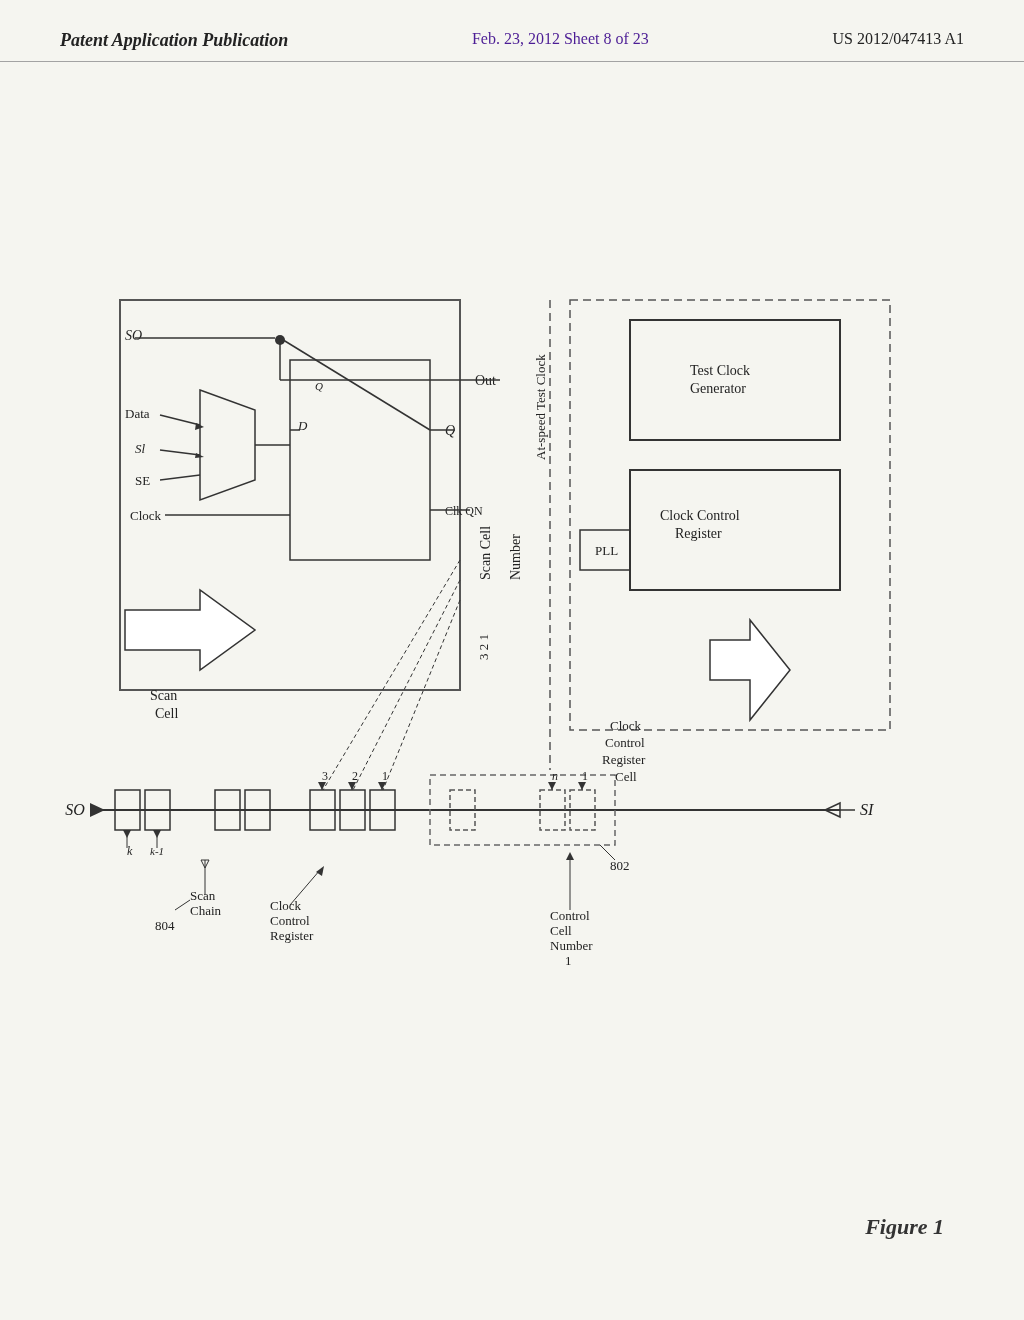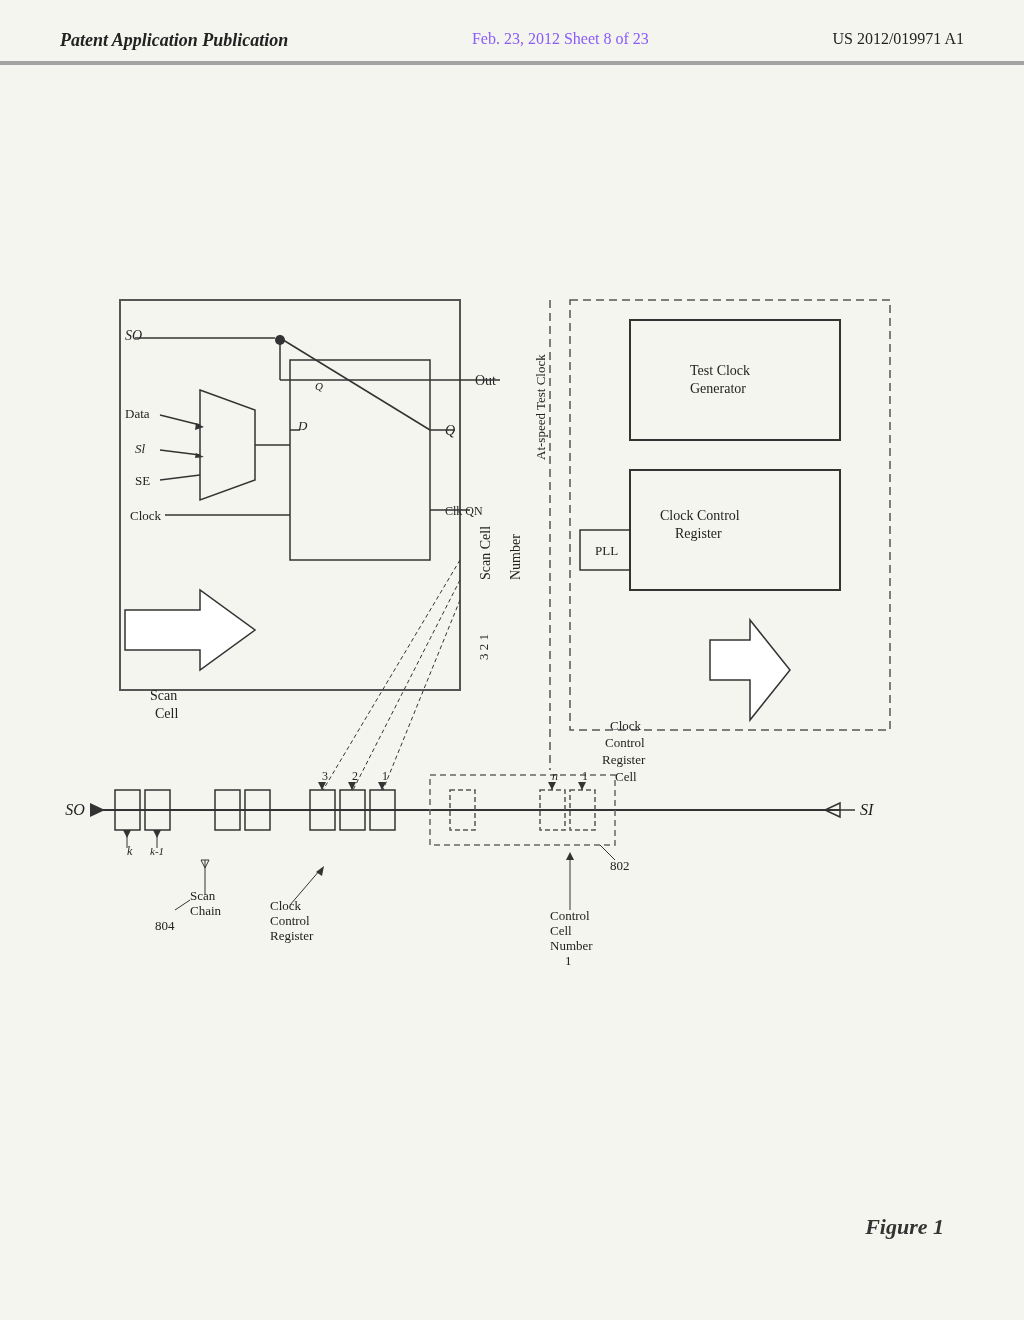"Patent Application Publication" .header { border-bottom: 4px solid #a3a3a3 -> 1px solid #a3a3a3 }
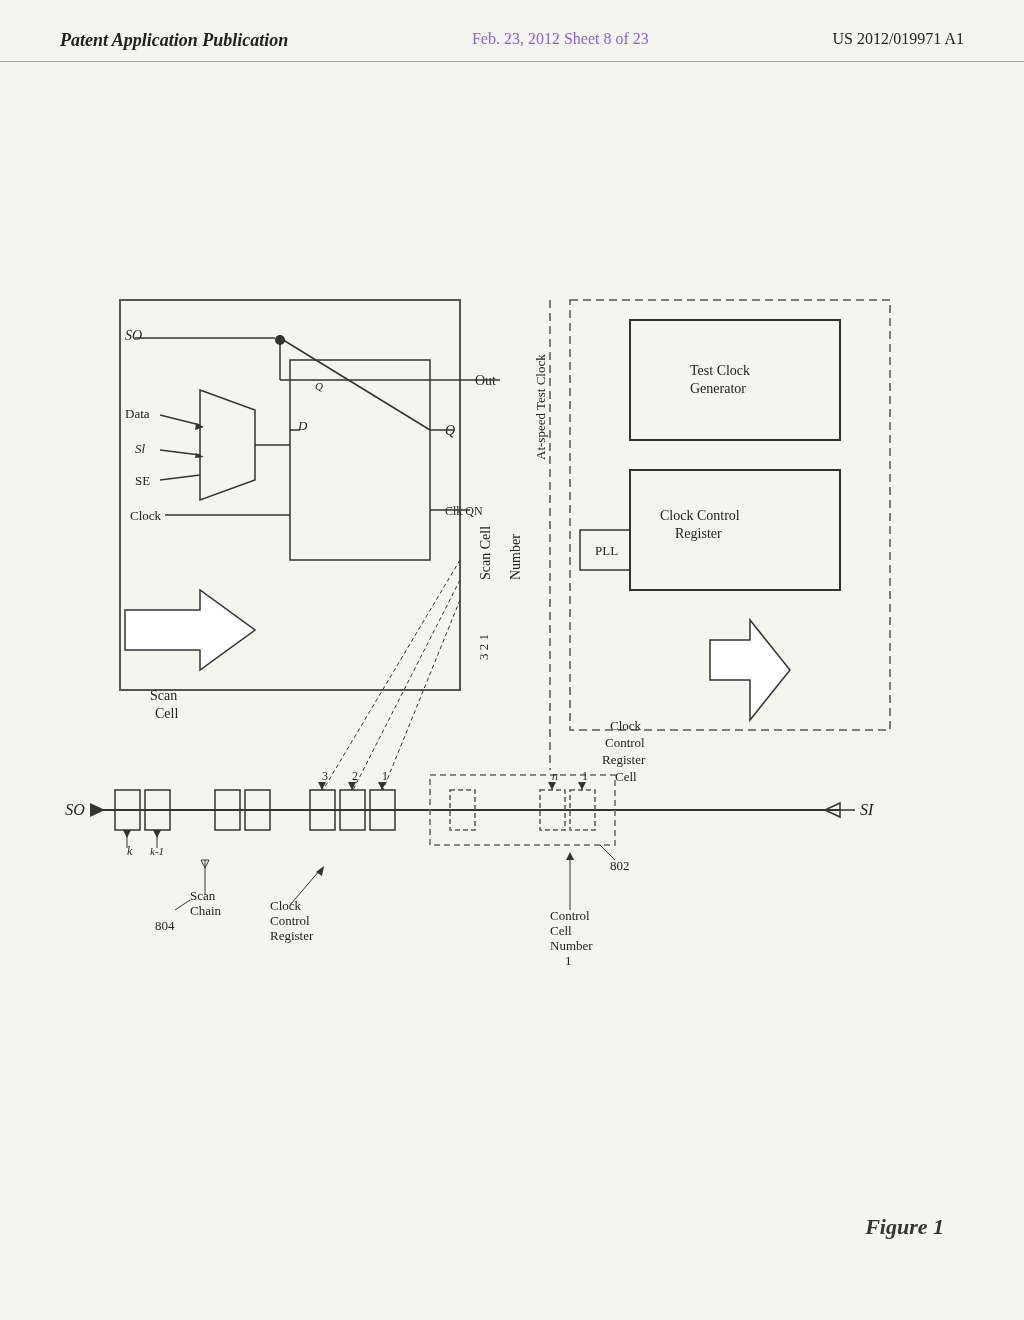"Feb. 23, 2012 Sheet 8" .header-center { color: #8b5cf6 -> #4c1d95 }
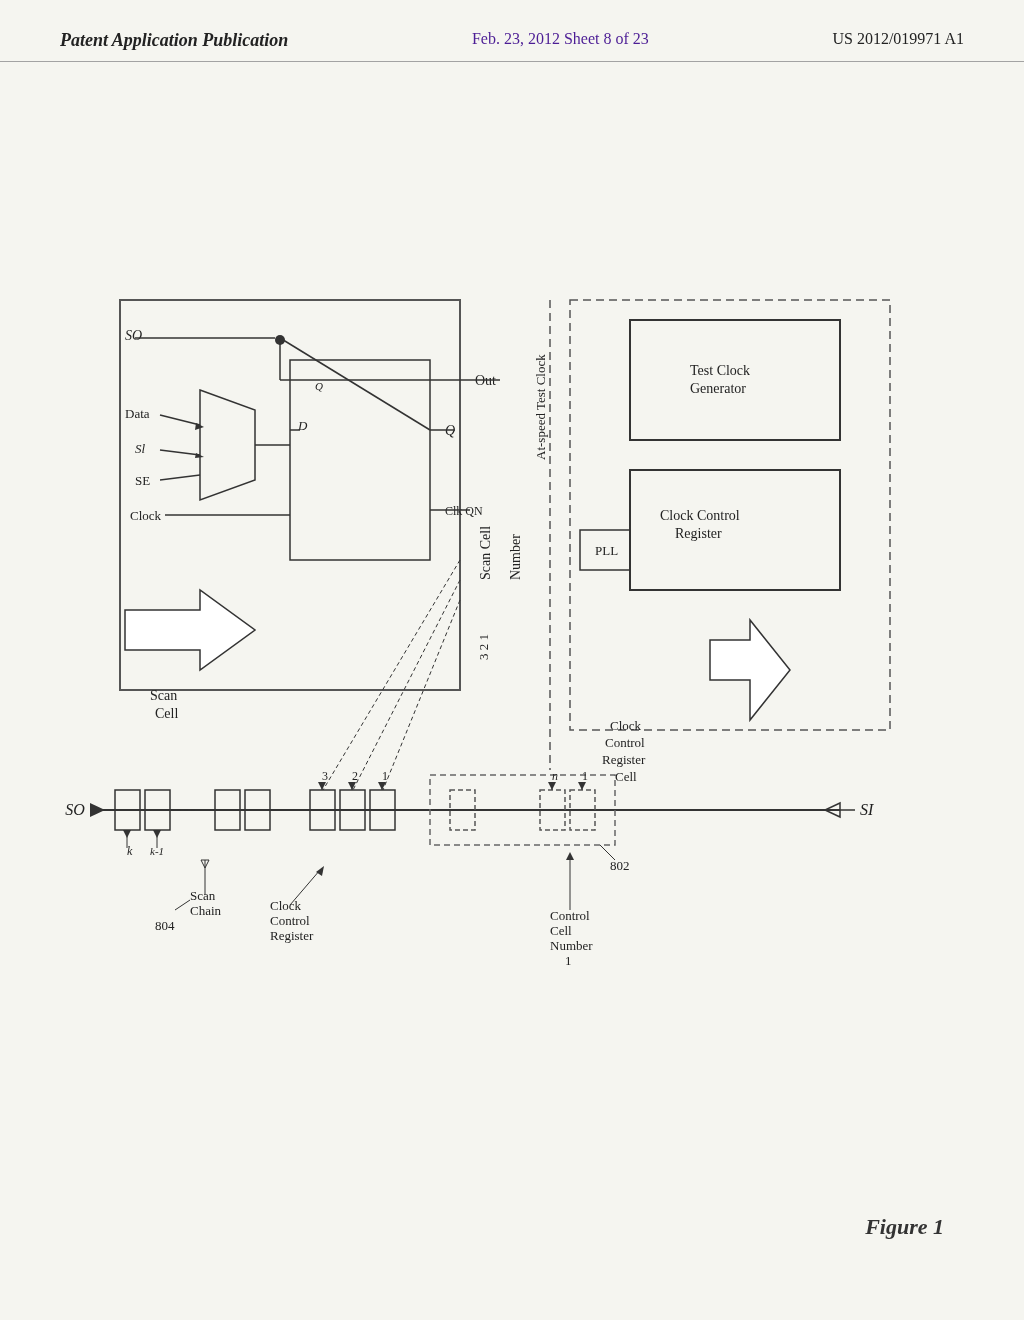"US 2012/019971 A1" div.header-right { text: 2012/019971 -> 2012/047413 }
